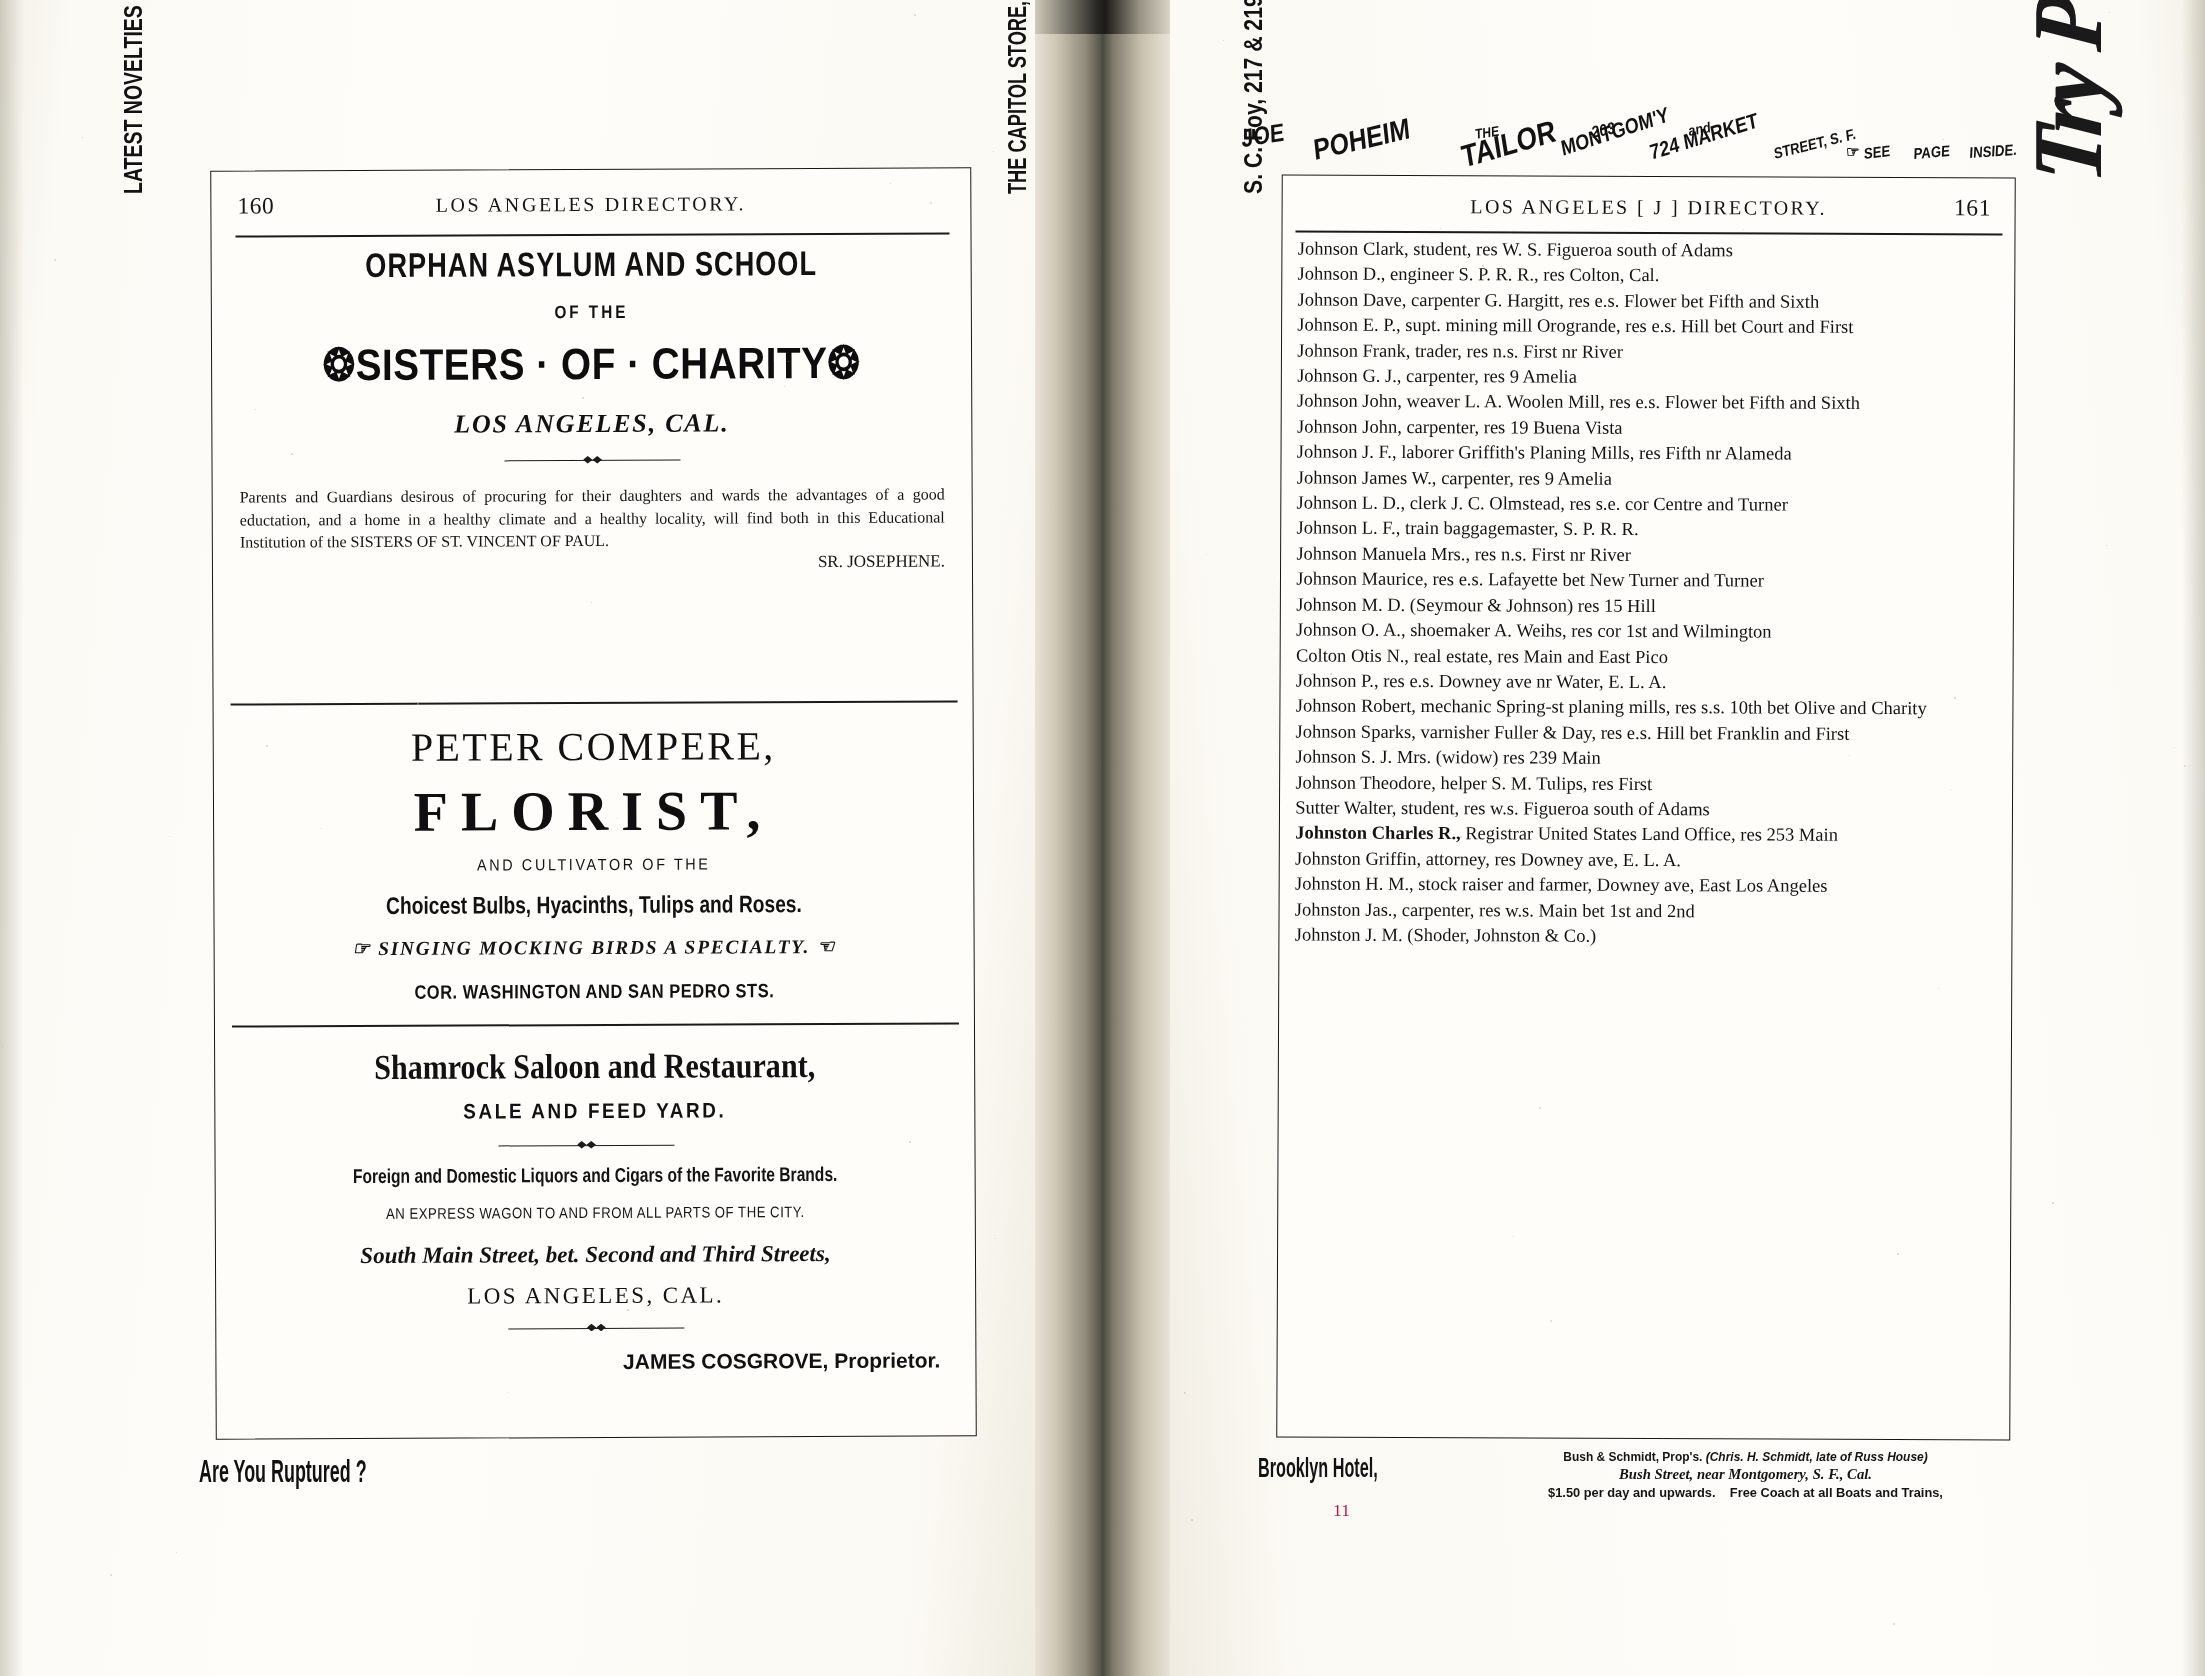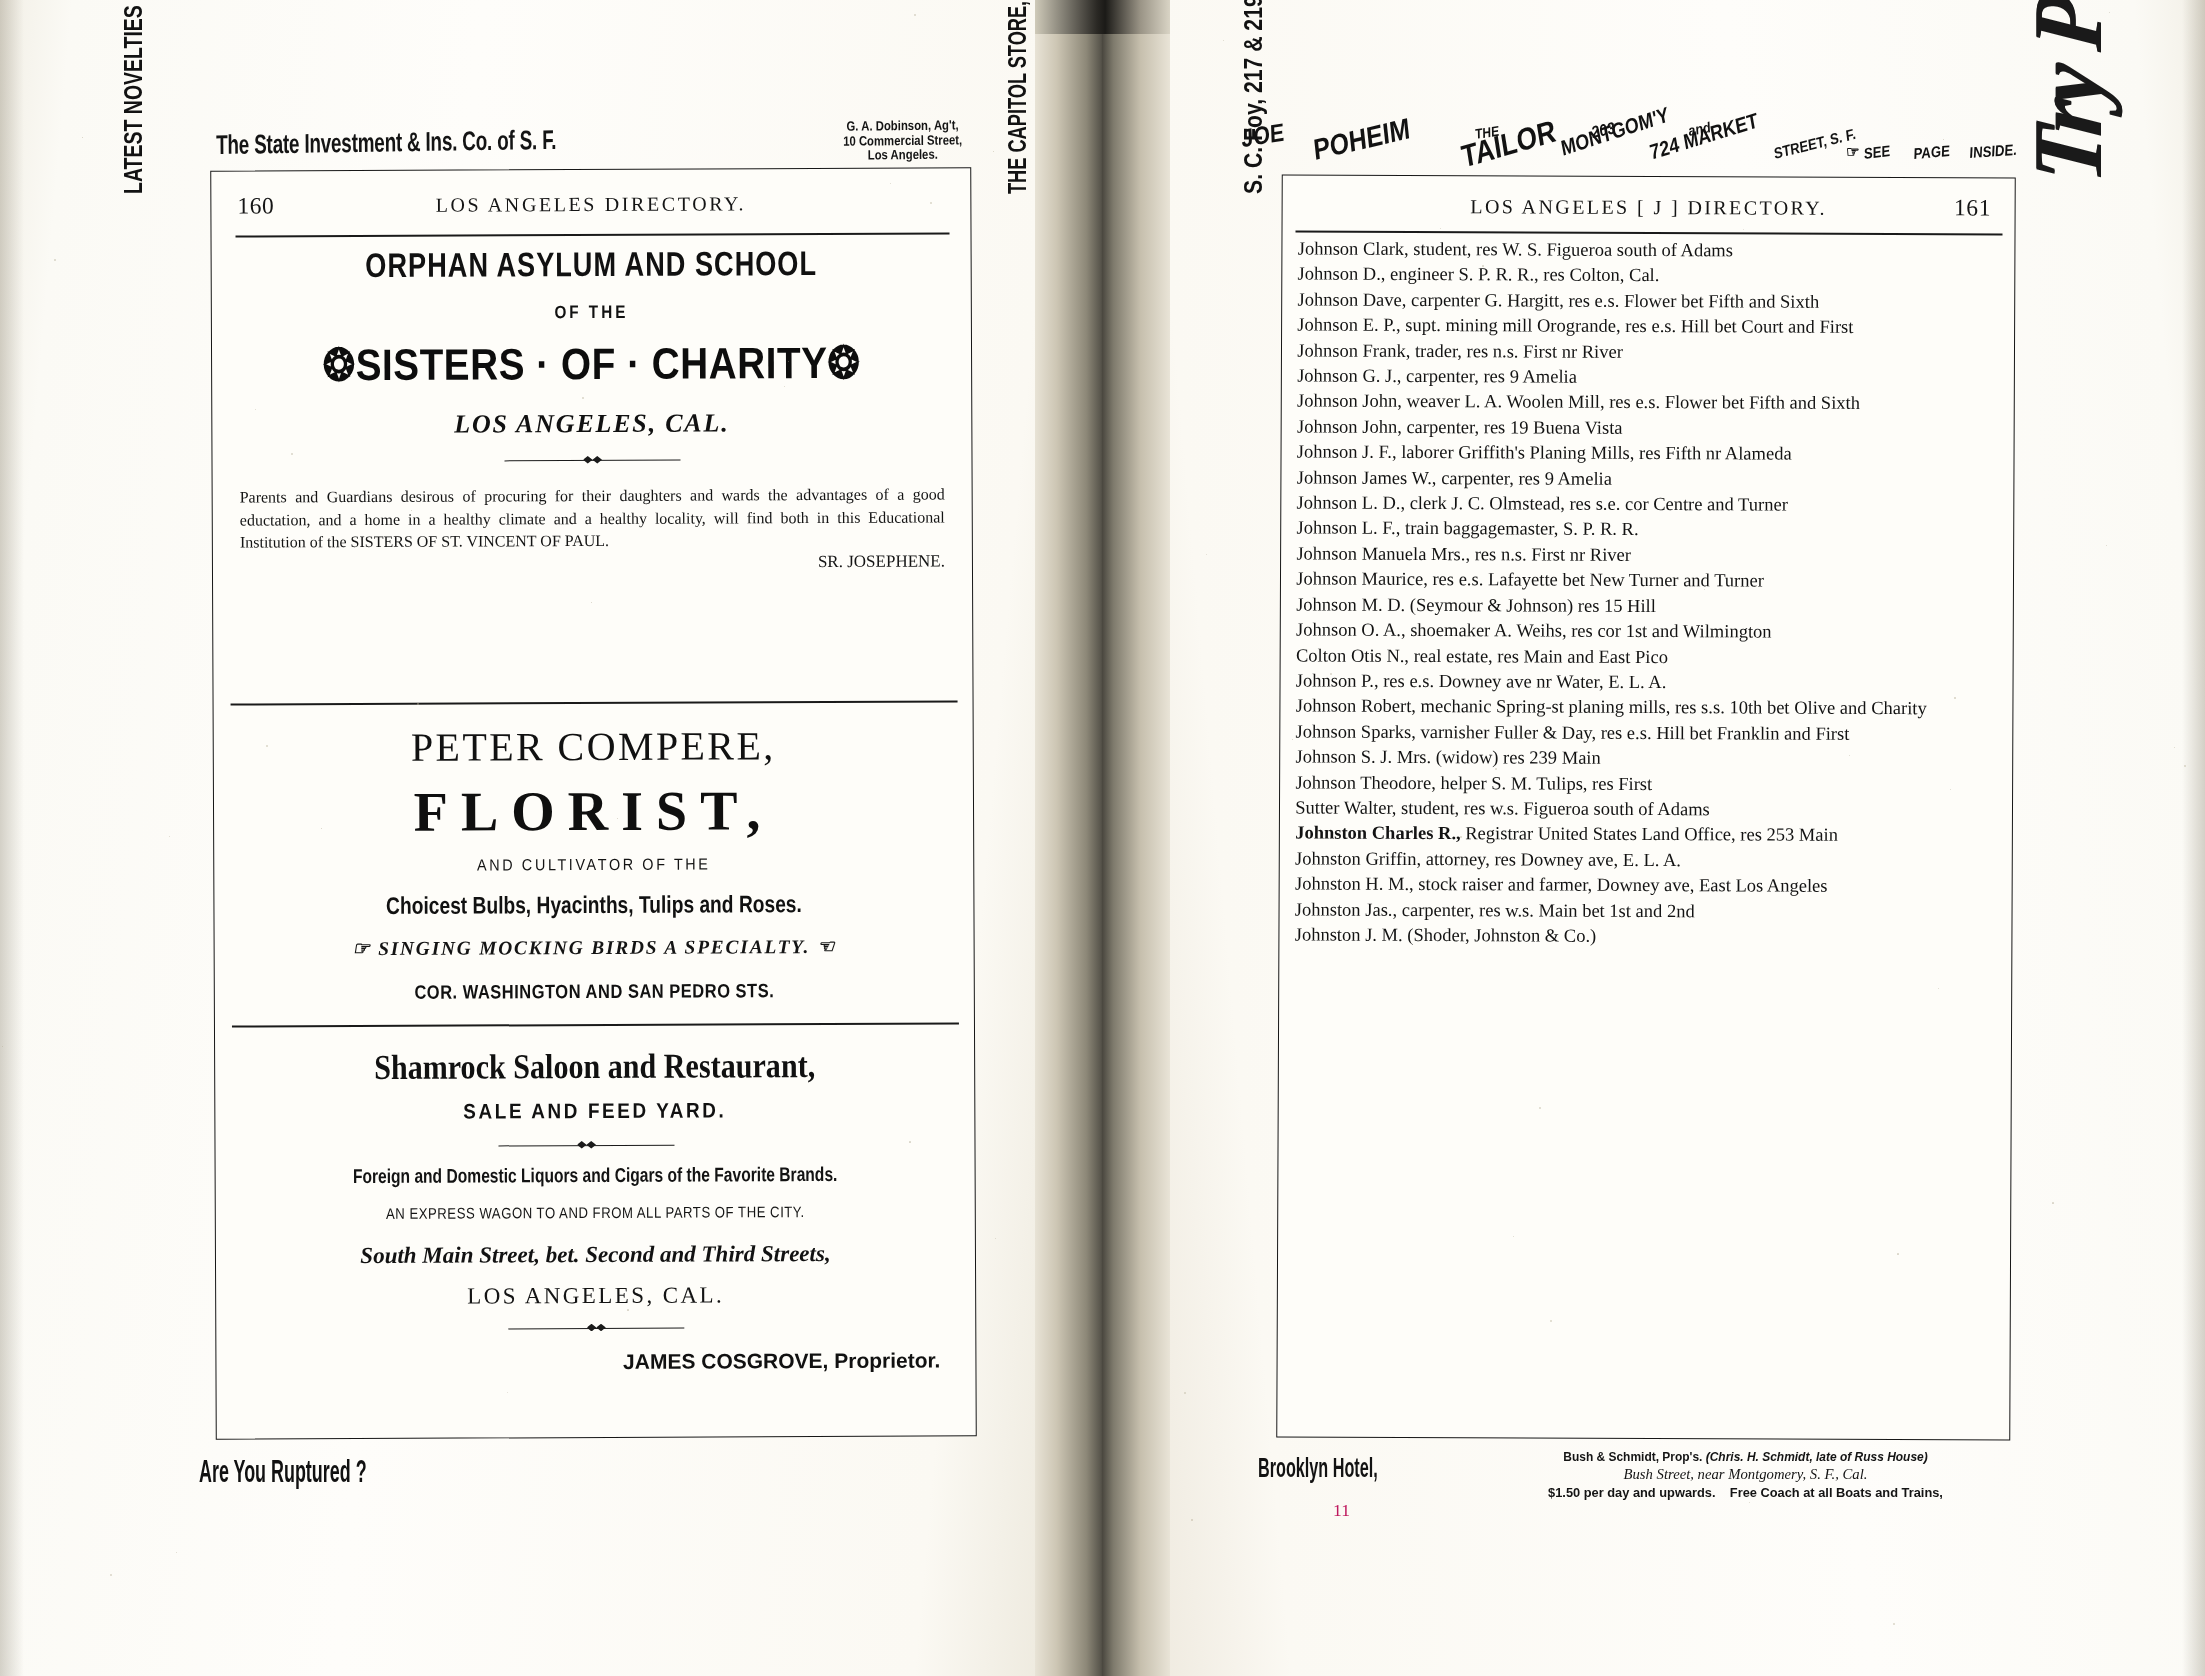"The State Investment & Ins." div.L-topline { html: <div> <div>The State Investment &amp; Ins. Co. of S. F.</div> <div> <div>G. A. Dobinson, Ag't,</div> <div>10 Commercial Street,</div> <div>Los Angeles.</div> </div> </div> -> none }
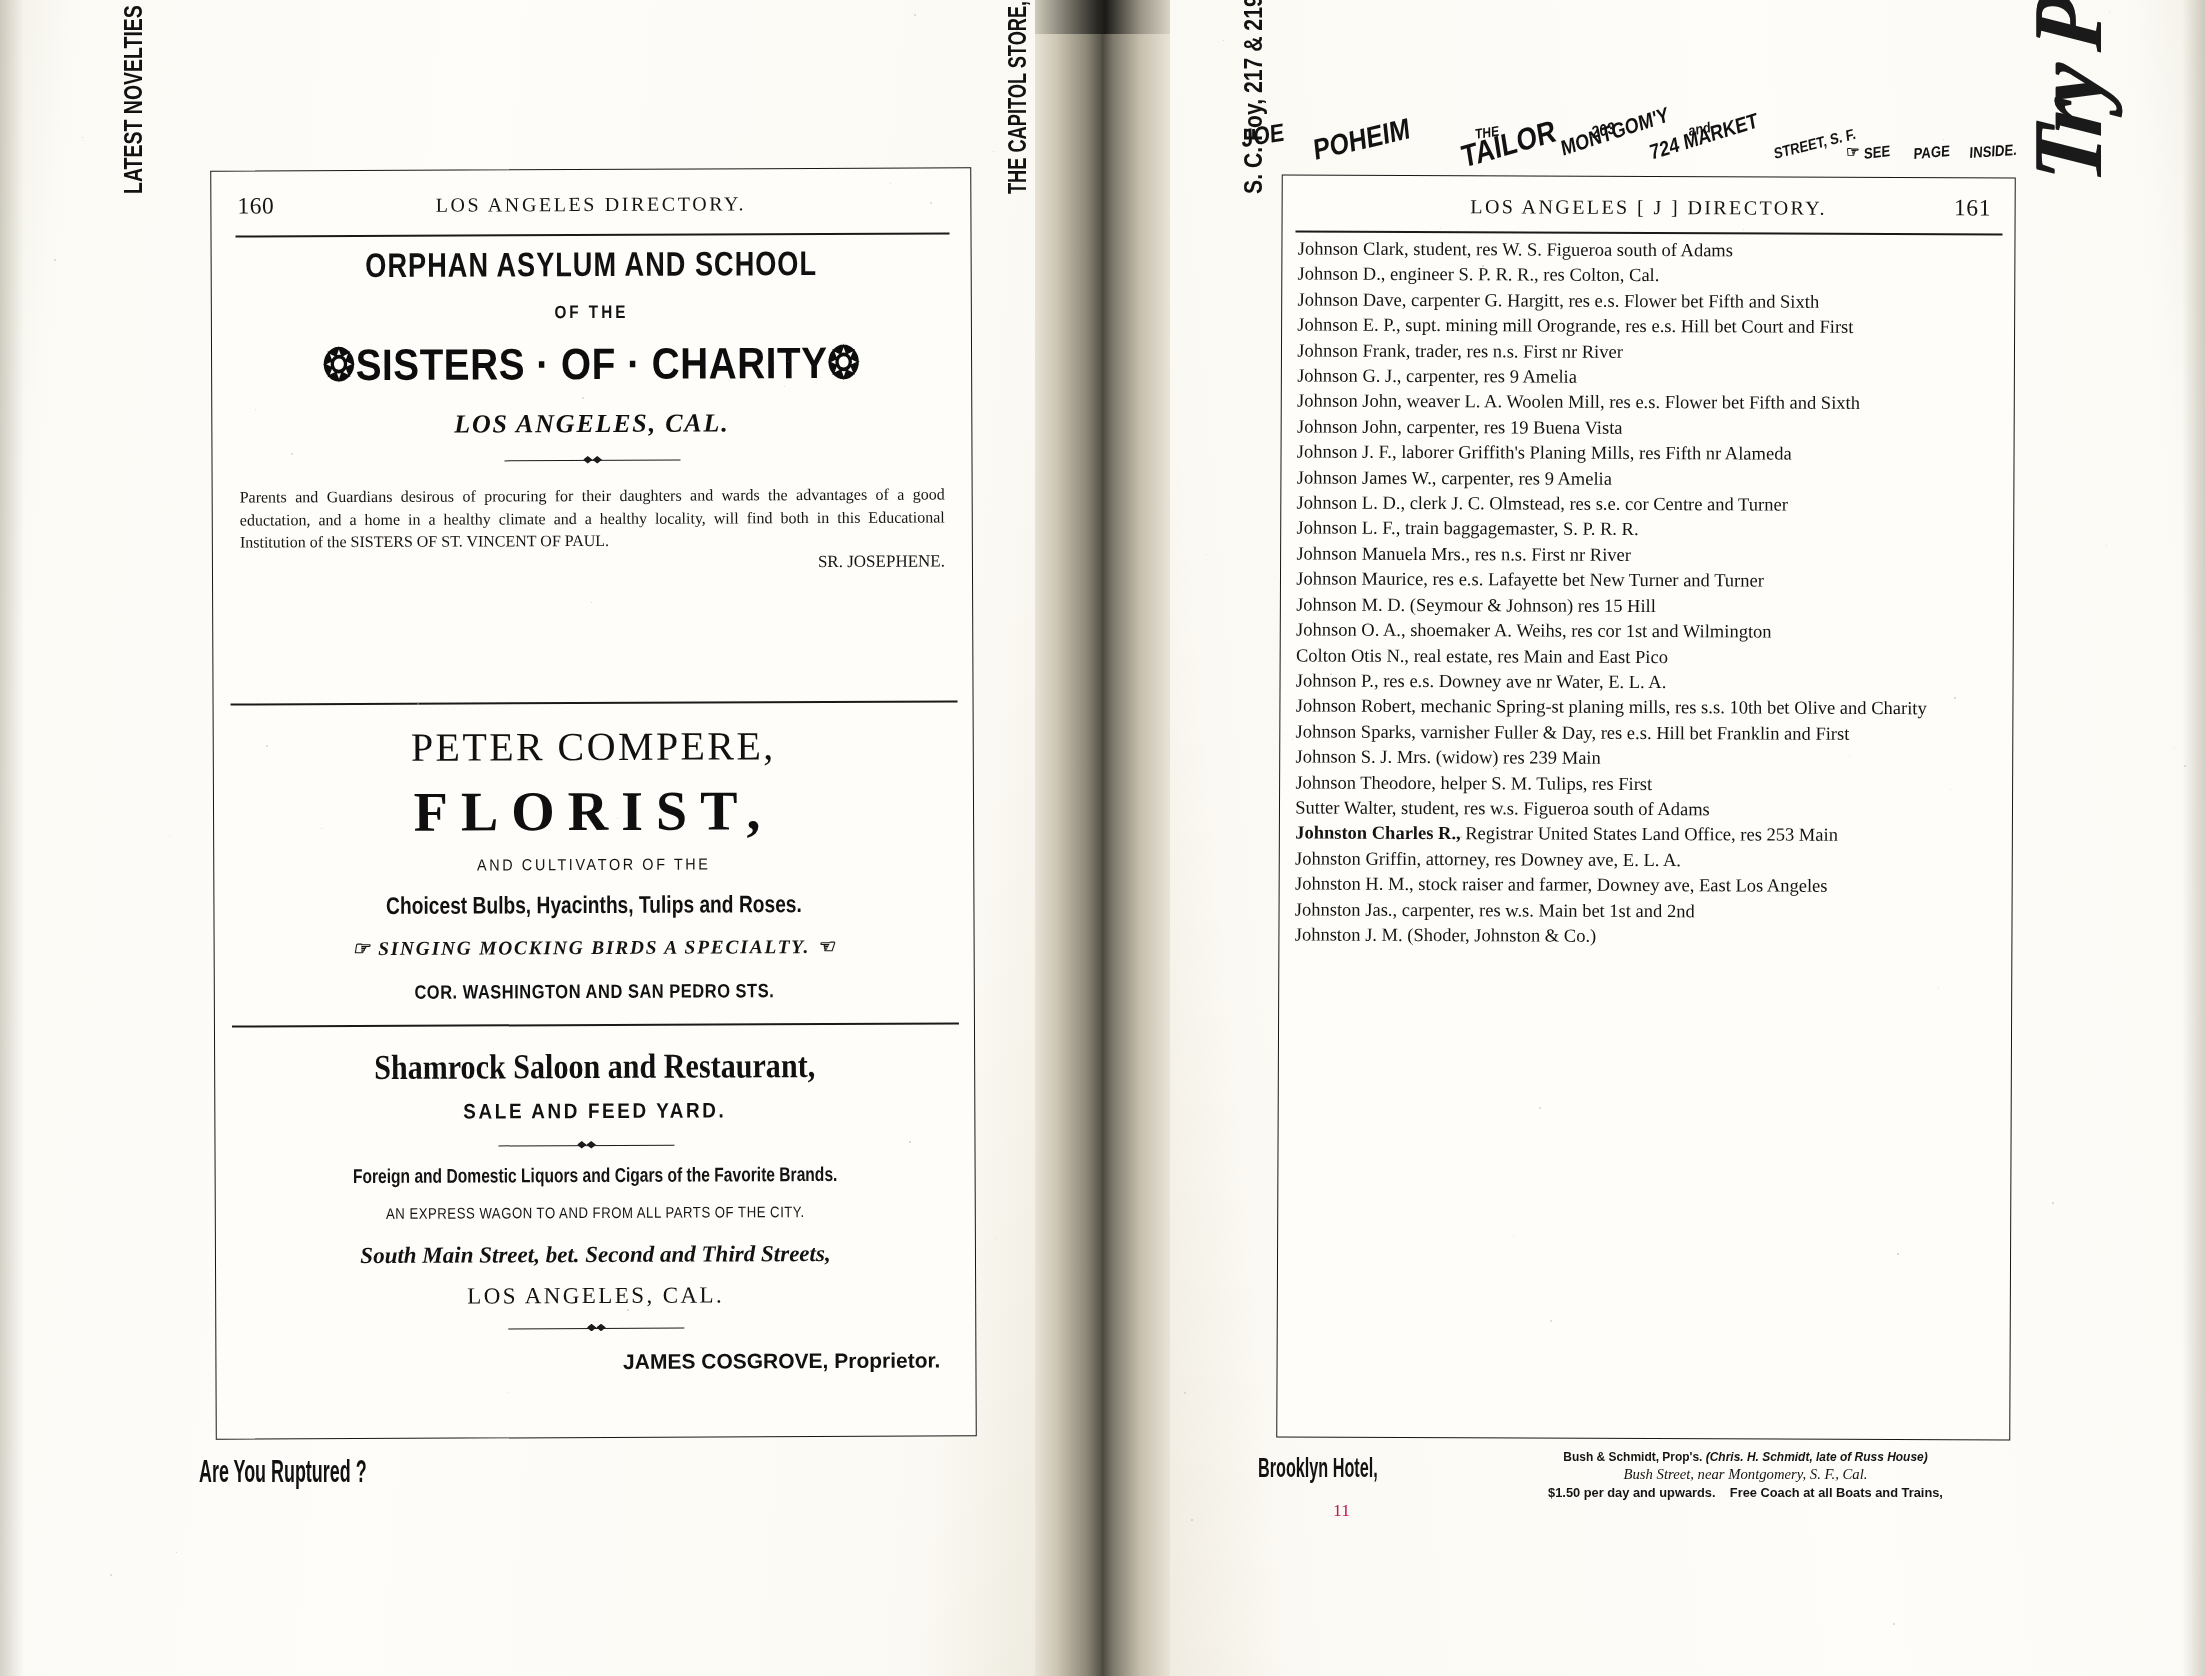"Bush Street, near Montgomery, S." .R-foot .l2 { font-weight: normal -> bold }
